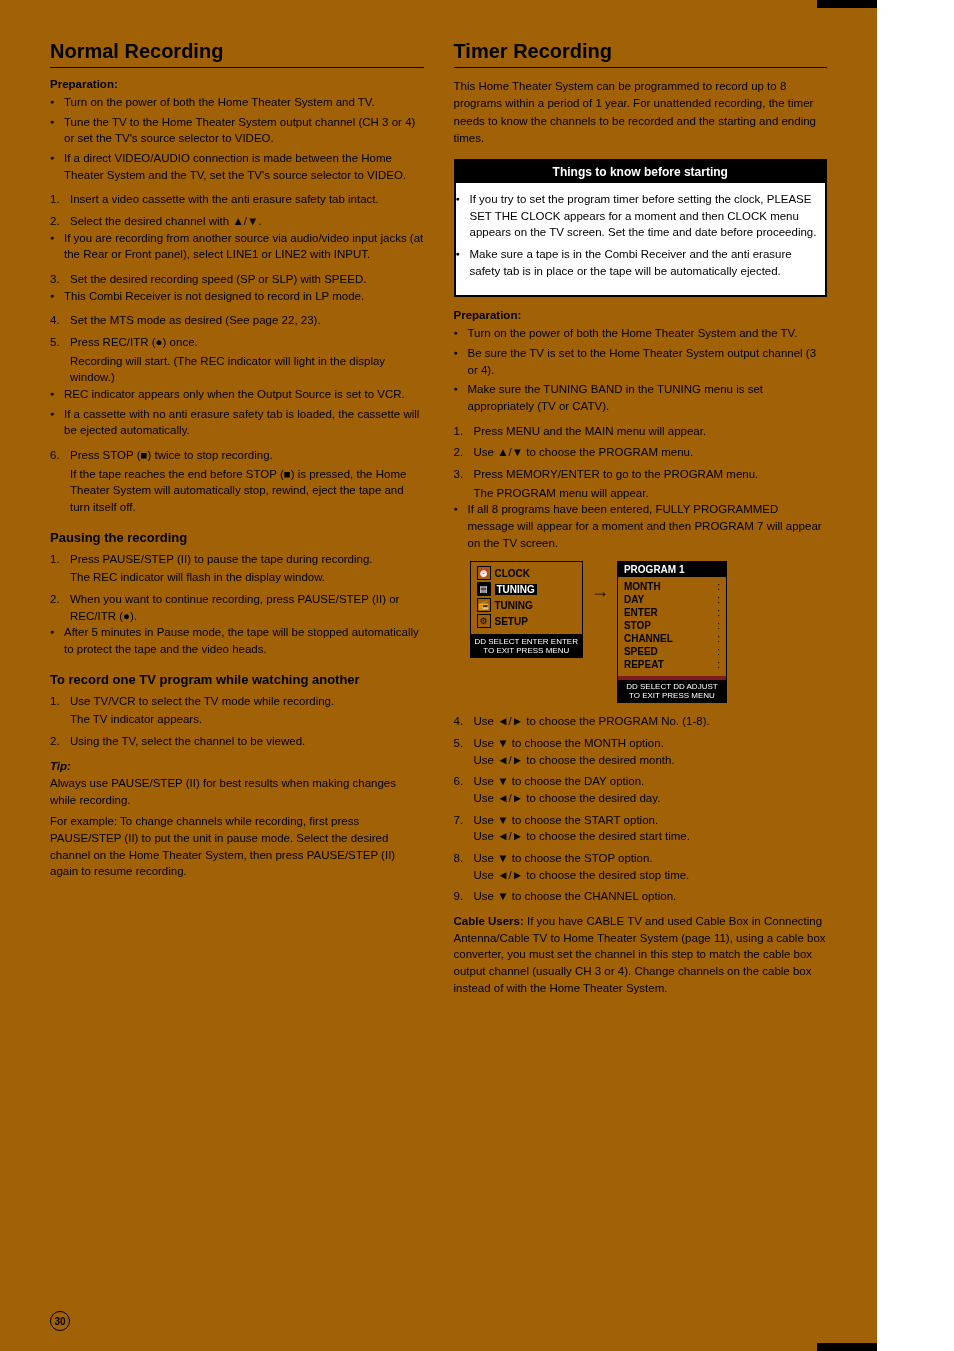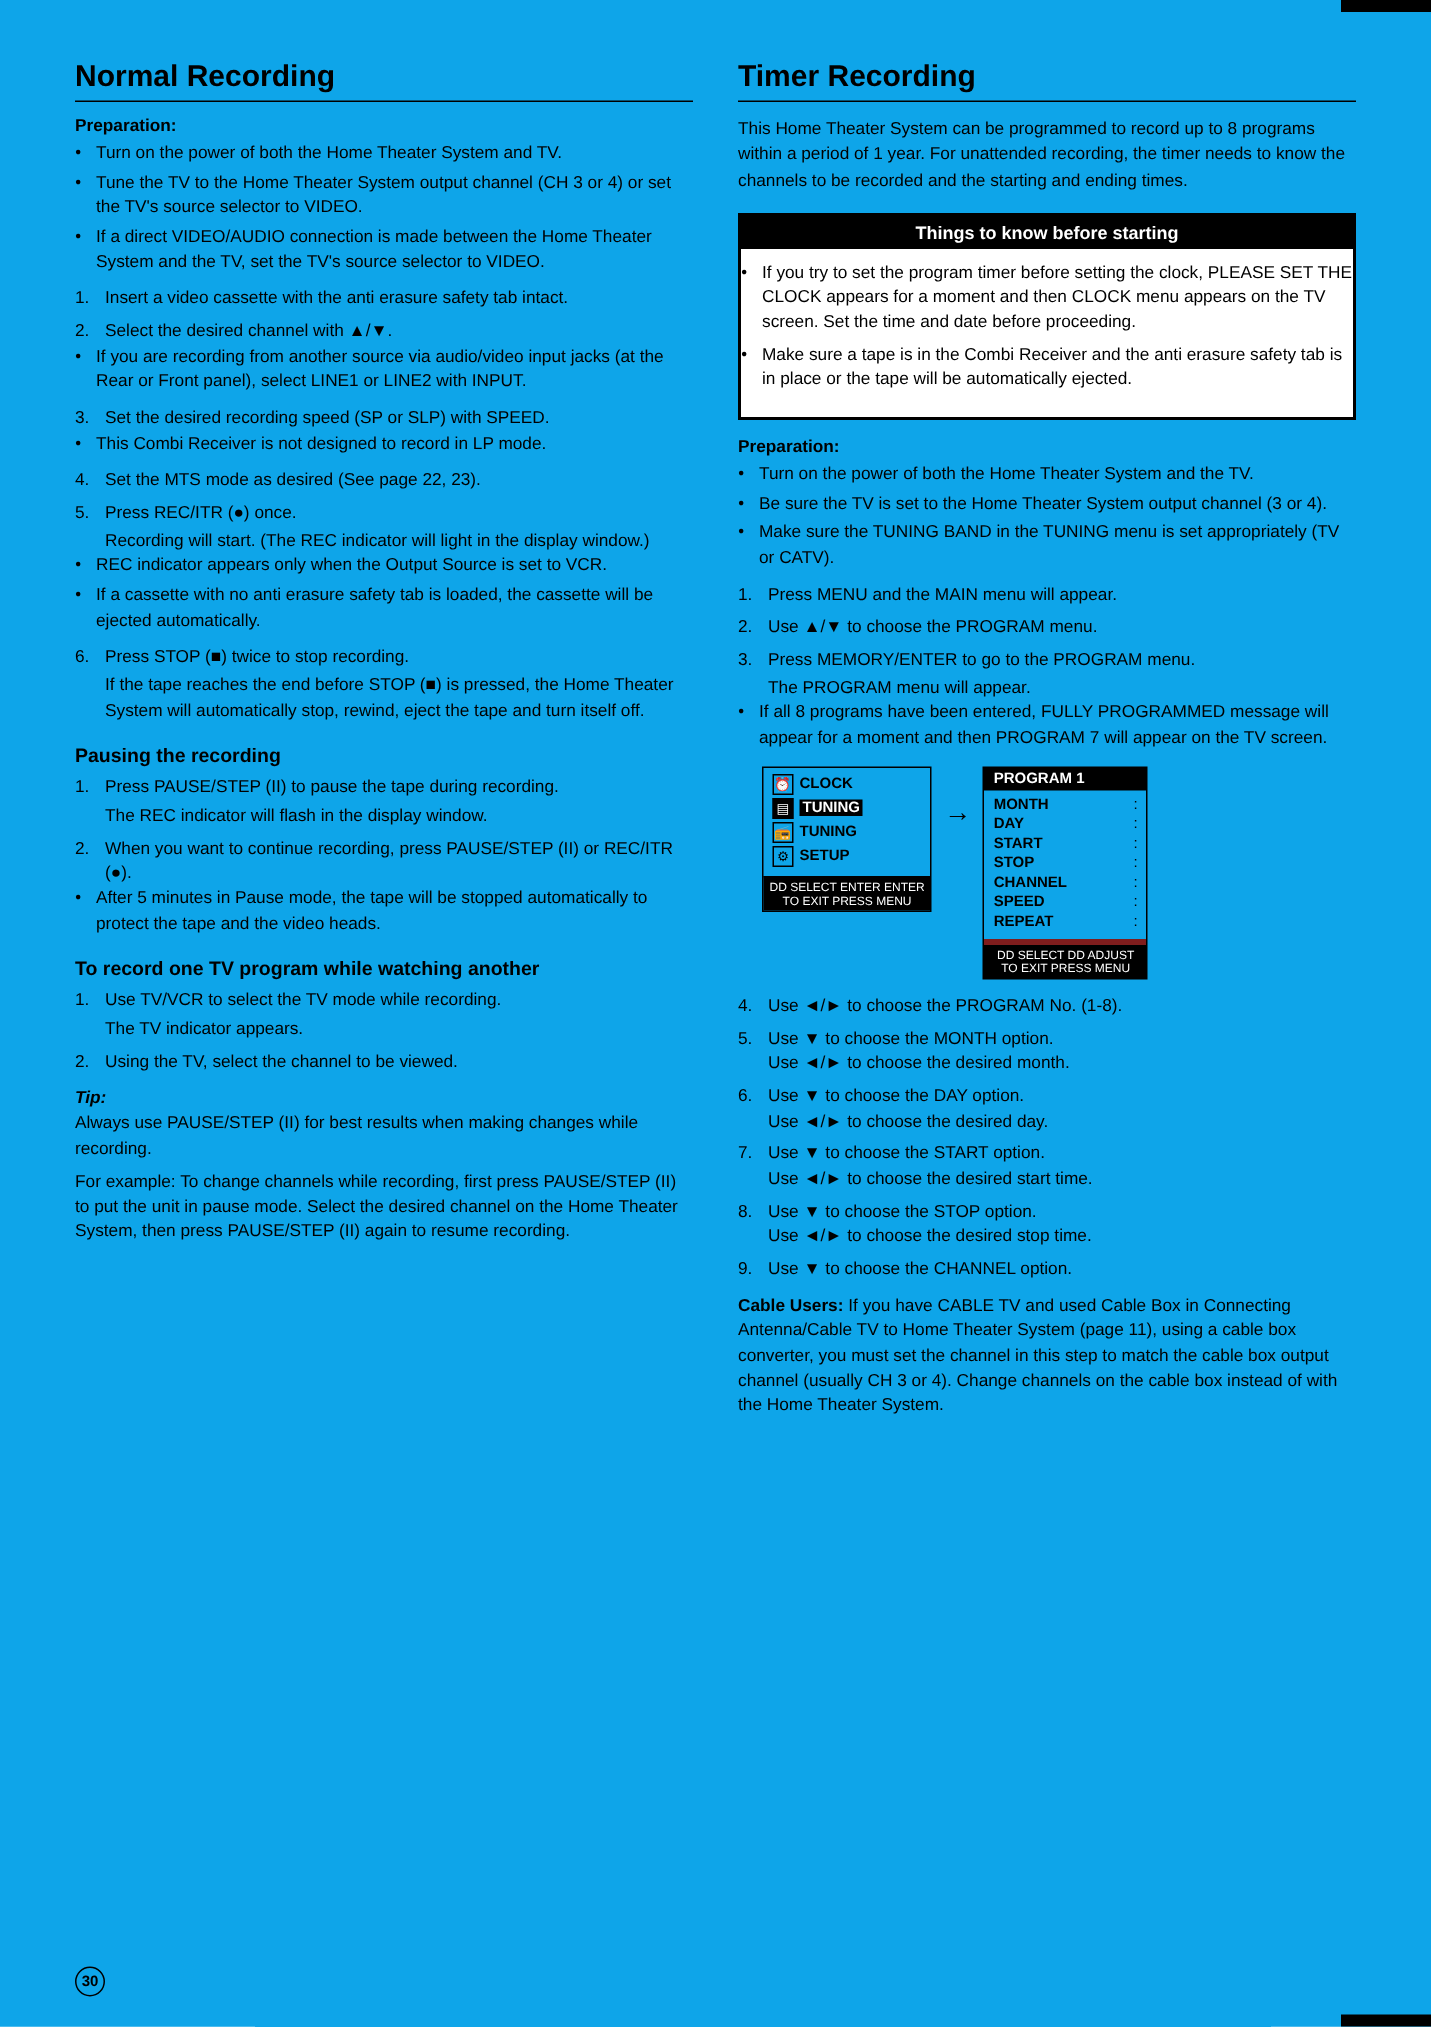"Normal Recording" .page-container { background: #0ea5e9 -> #a16207; width: 954px -> 877px }
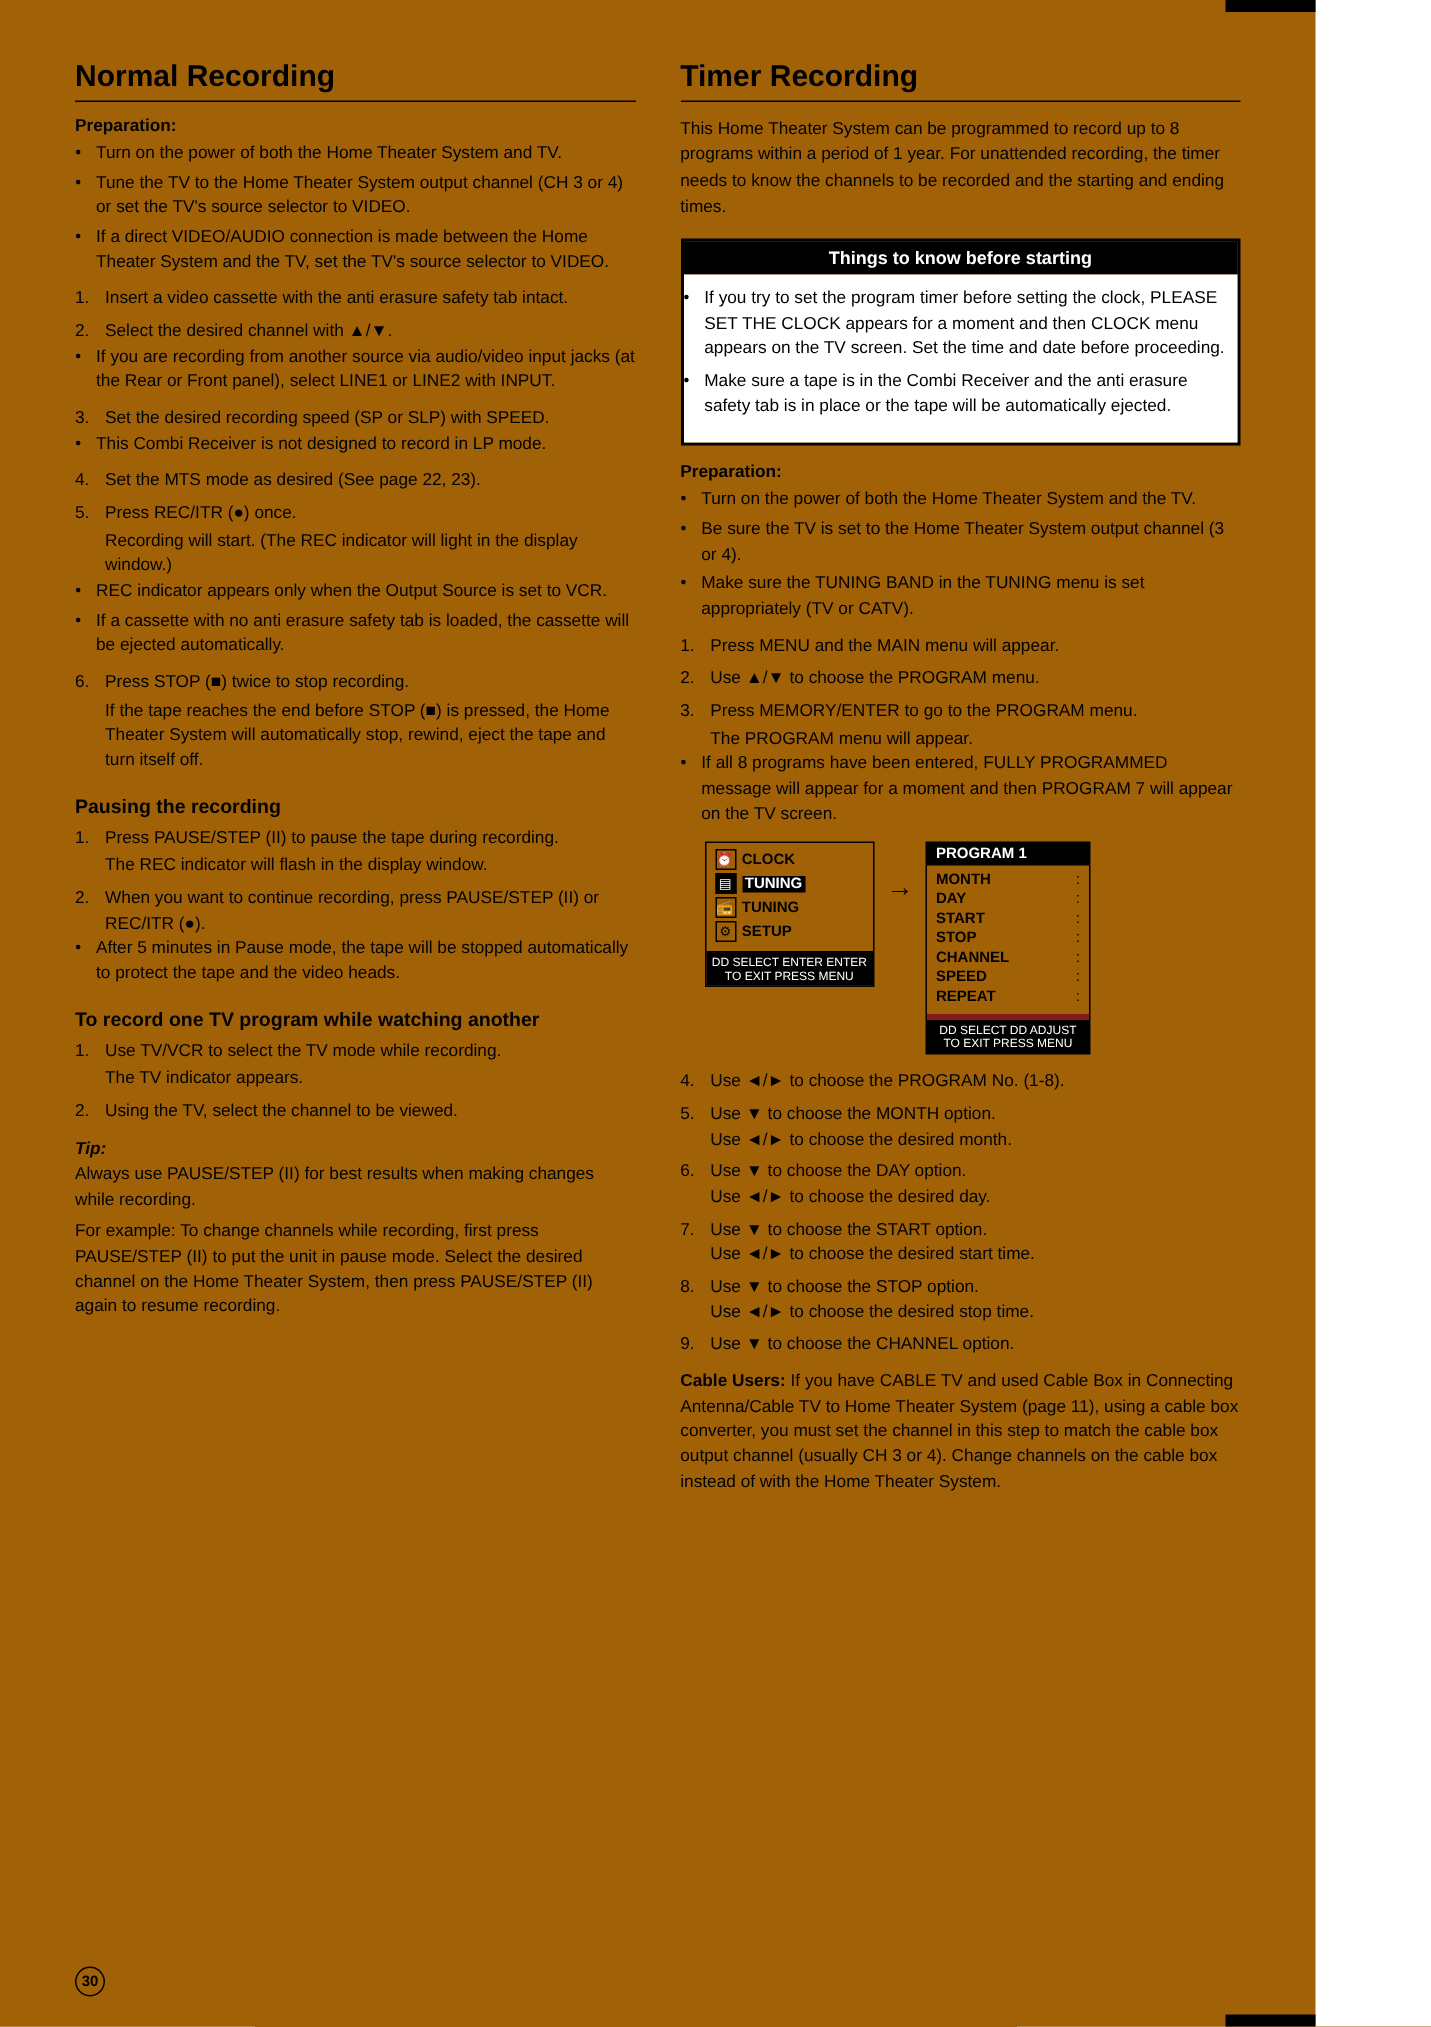"START" span.program-field-label { text: START -> ENTER }
